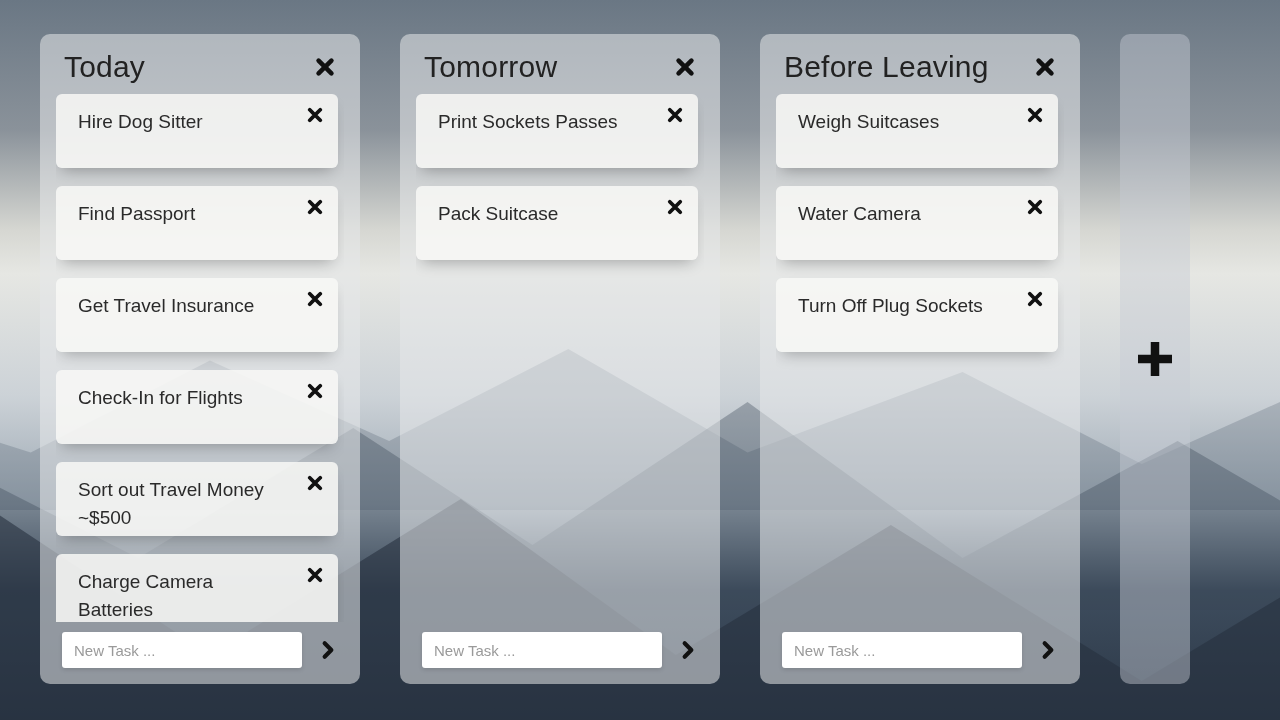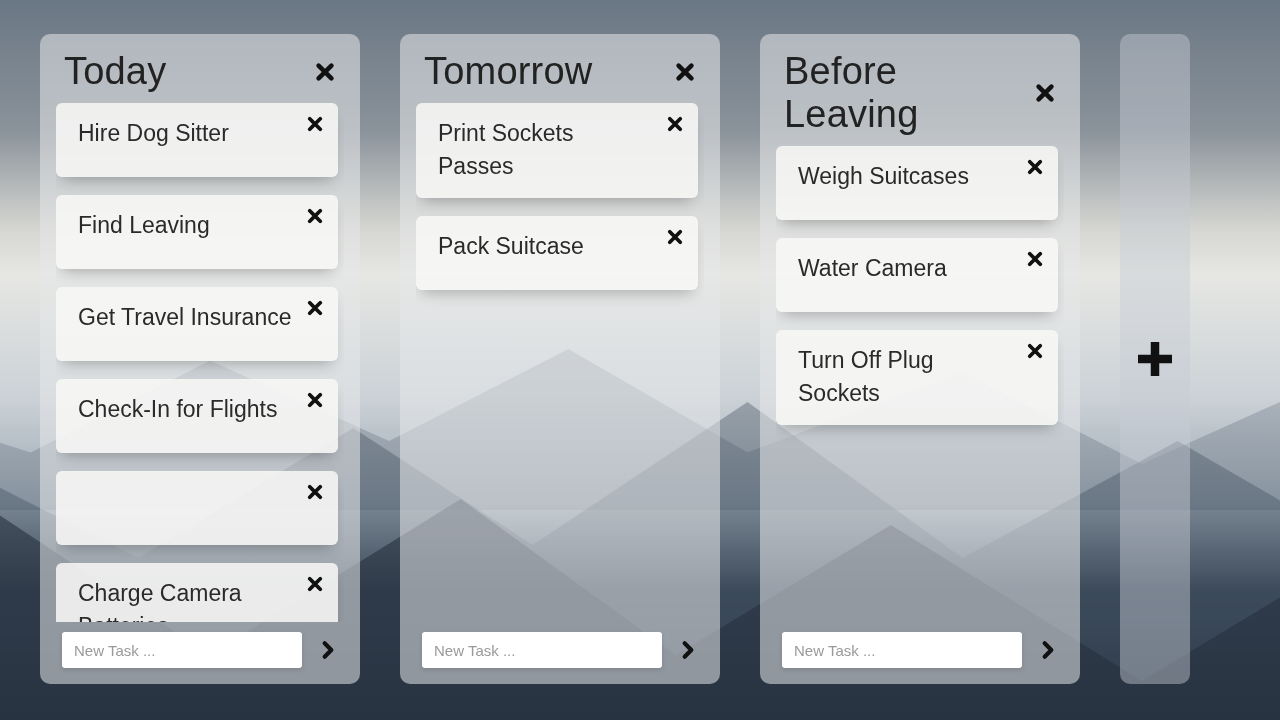"Today" .col-title { font-size: 38px -> 30px }
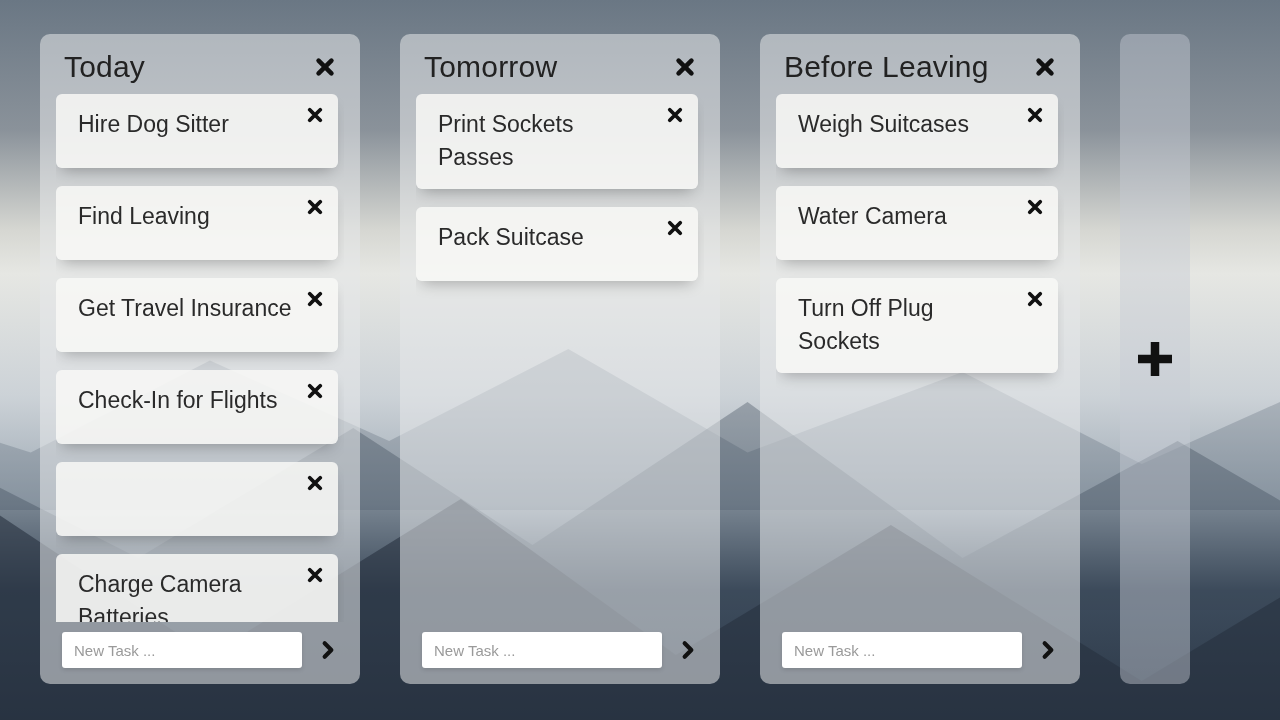"Hire Dog Sitter" .task { font-size: 23px -> 19px }
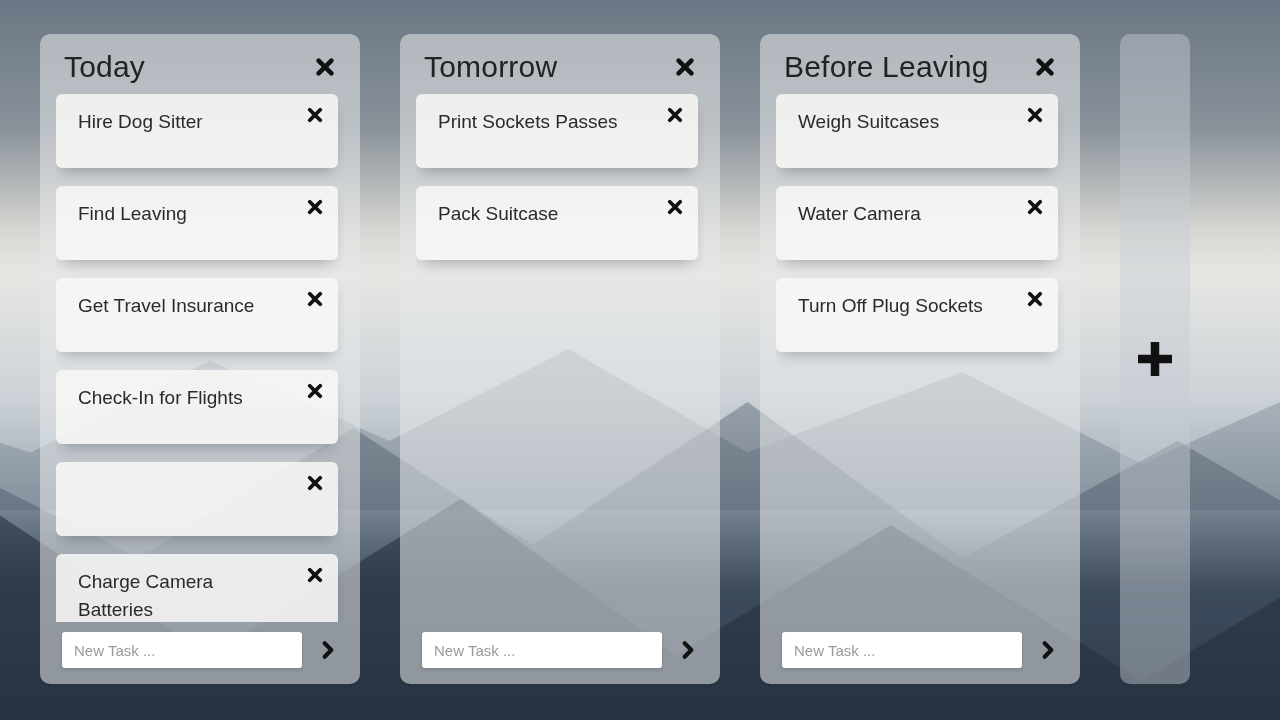"Find Leaving" span { text: Leaving -> Passport }
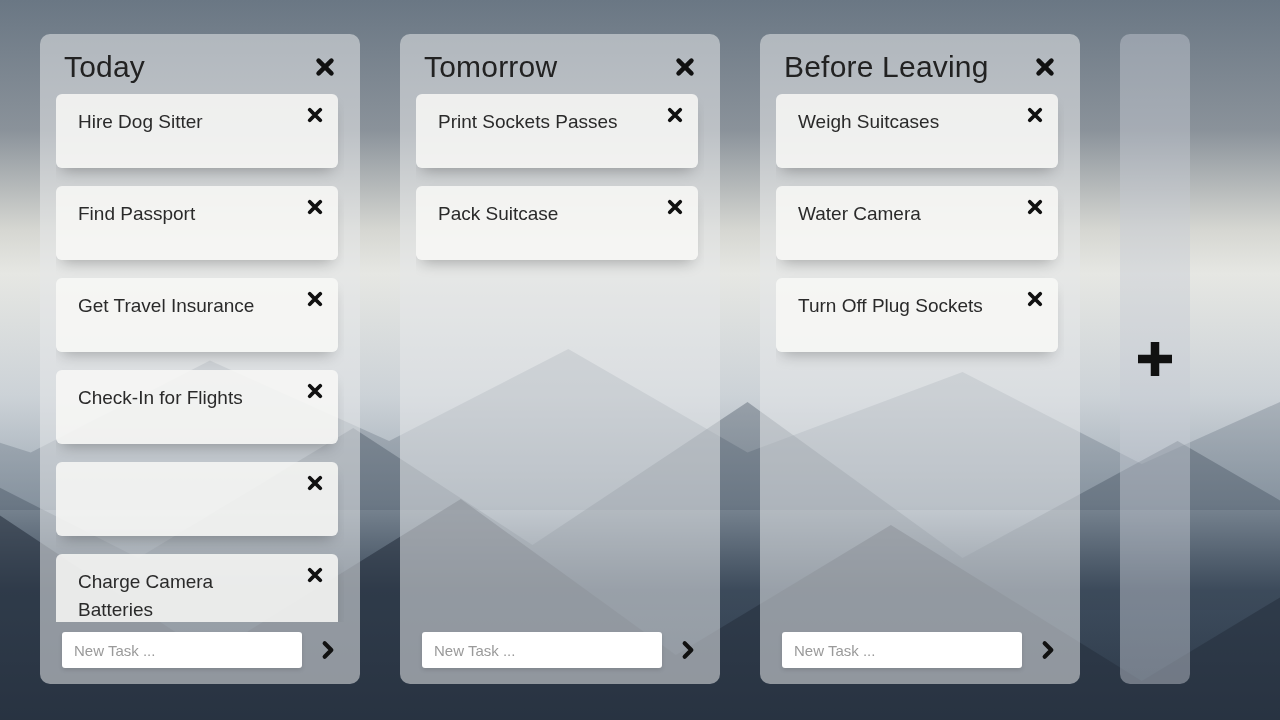"Sort out Travel Money ~$500" span { html: none -> <span>Sort out Travel Money ~$500</span> }
